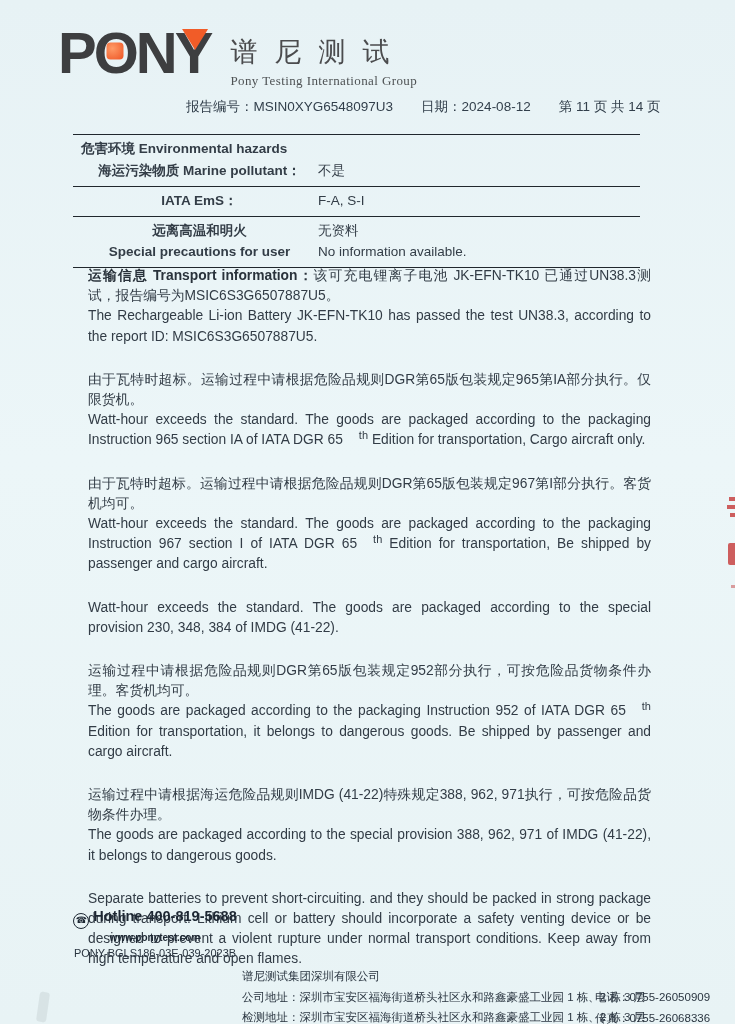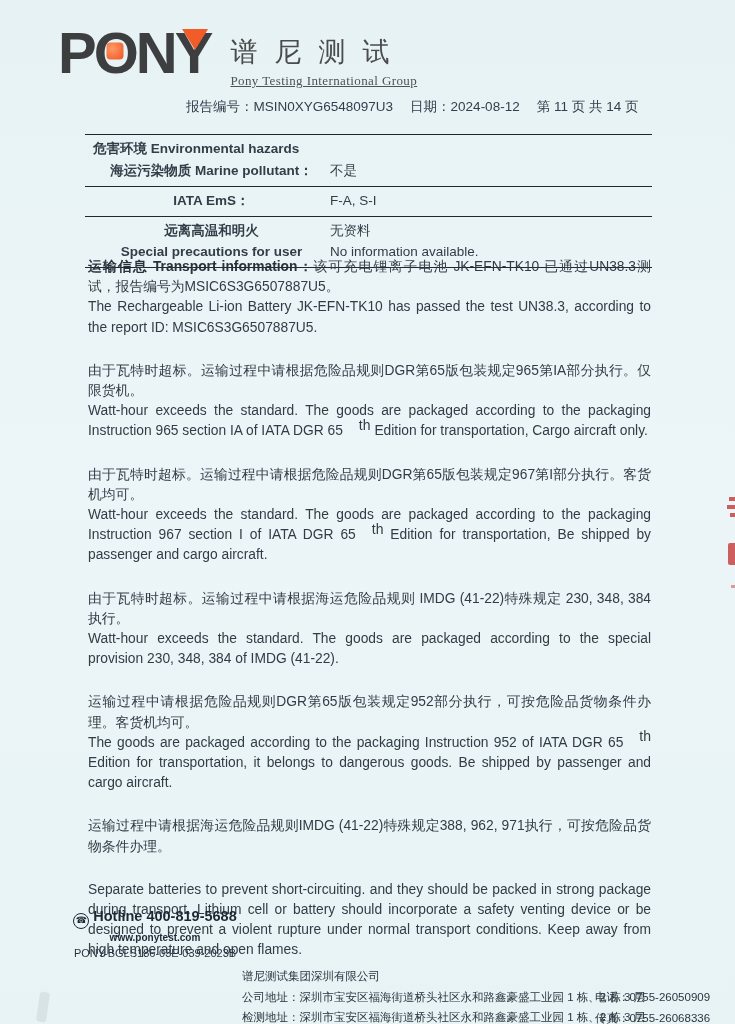"Pony Testing International Group" .brand-en { text-decoration: underline -> none }
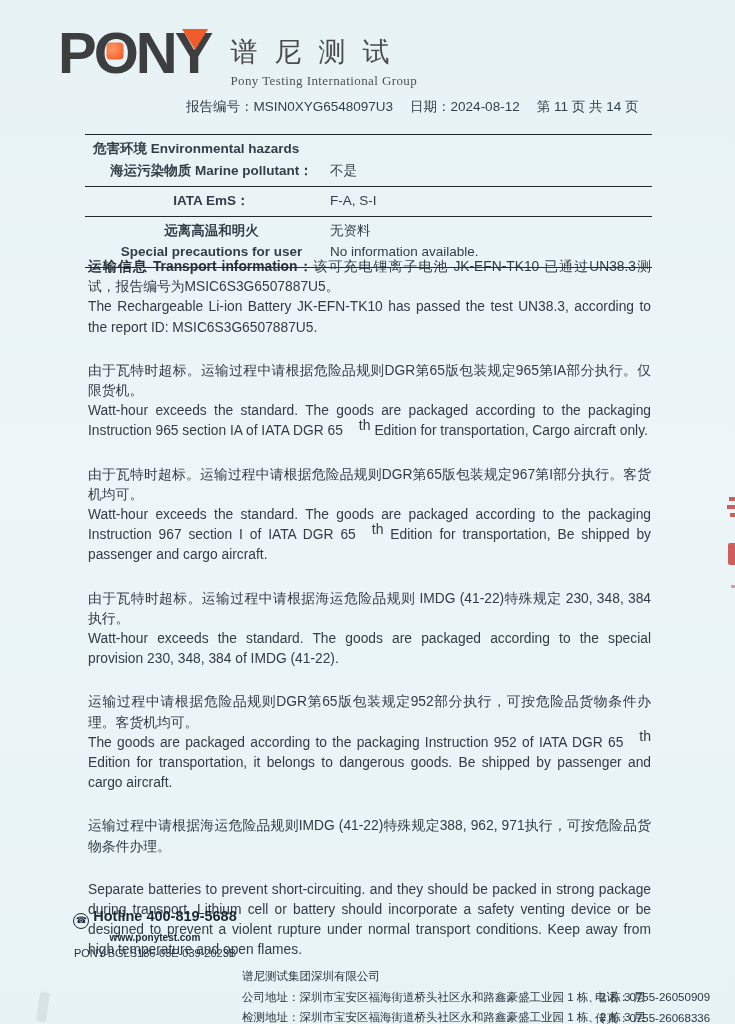"报告编号：MSIN0XYG6548097U3" .report-line { gap: 17px -> 28px }
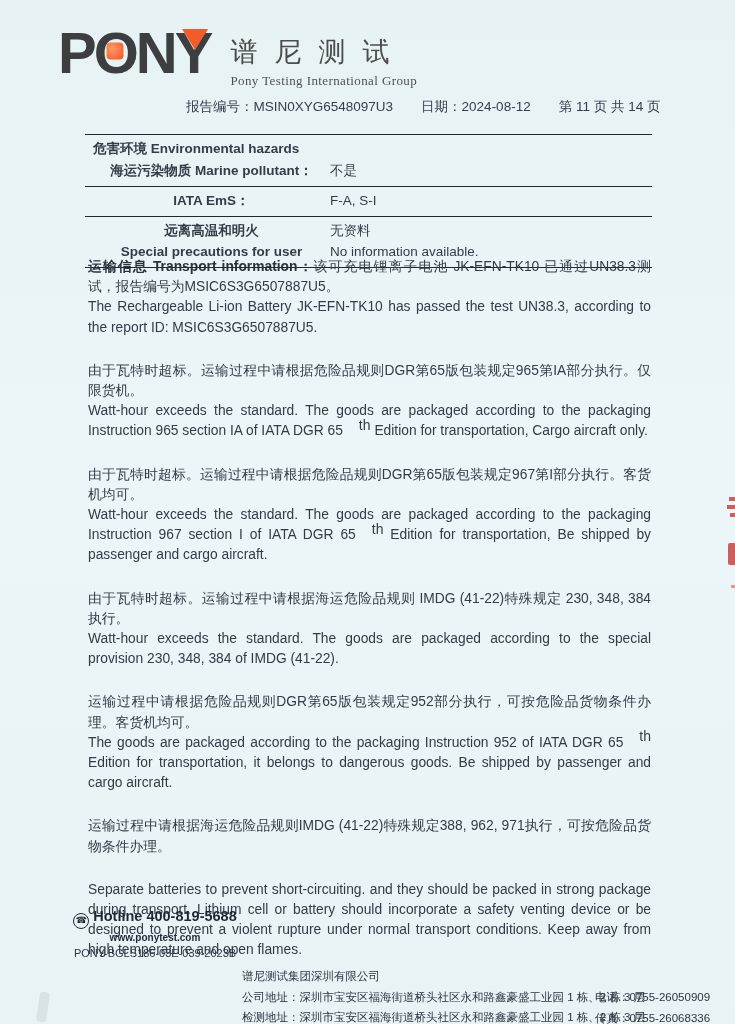"危害环境 Environmental hazards" .hz-table { left: 85px -> 73px }
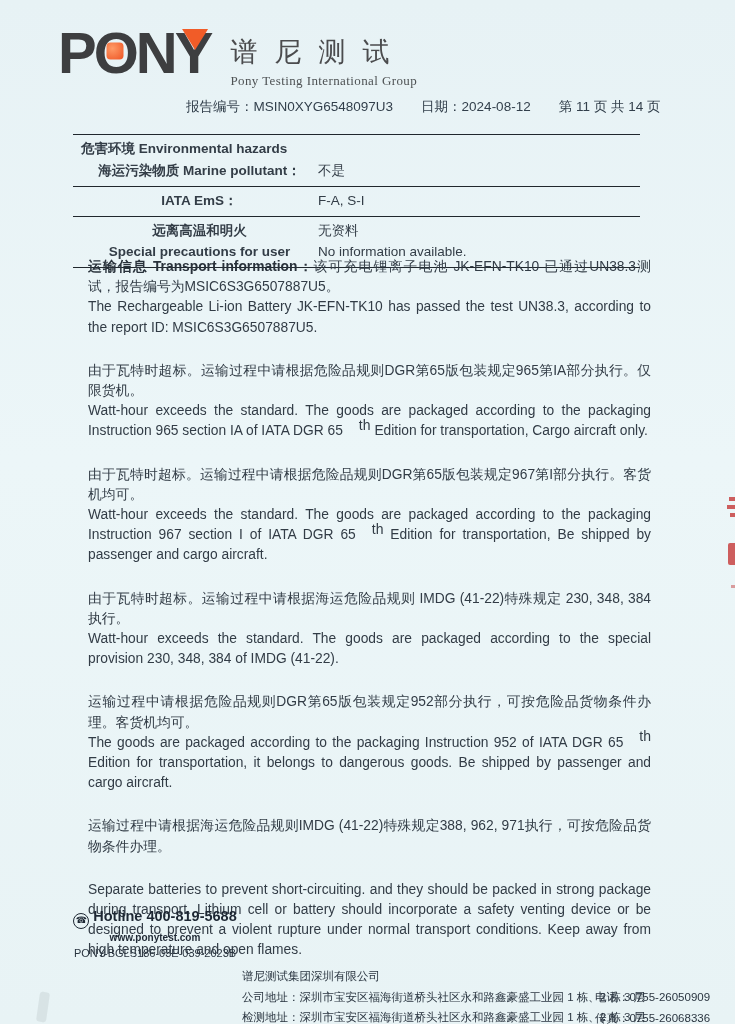"运输信息 Transport information：该可充电锂离子电池" .para { margin: 0 0 23px 0 -> 9px 0 23px 0 }
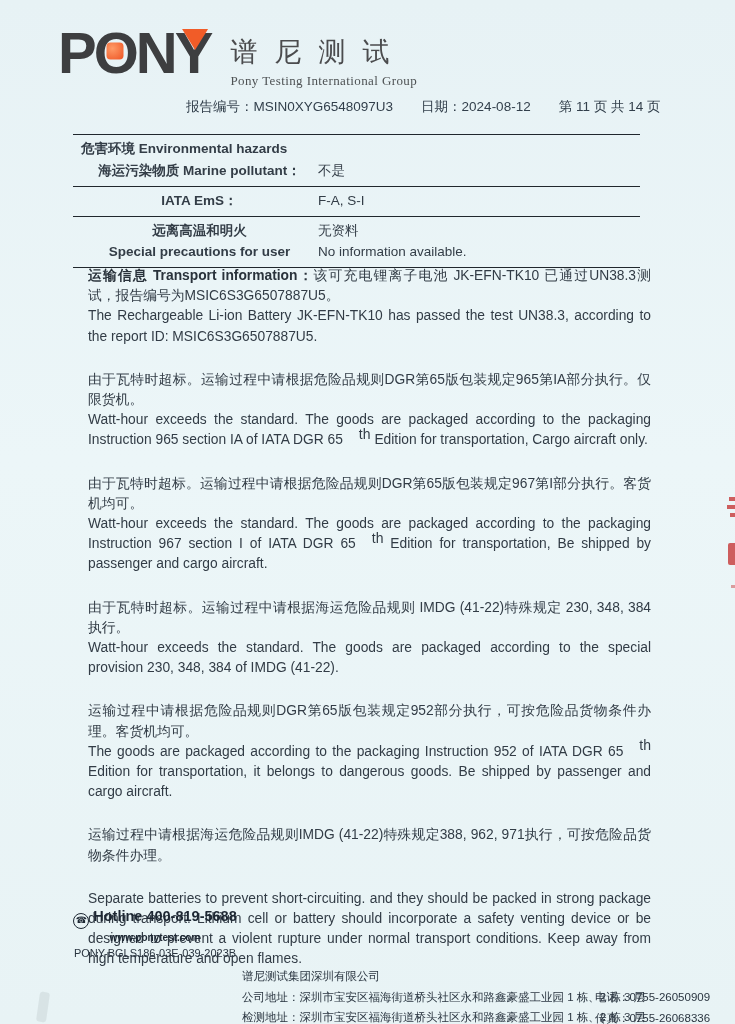"th" sup { font-size: 14px -> 11px }
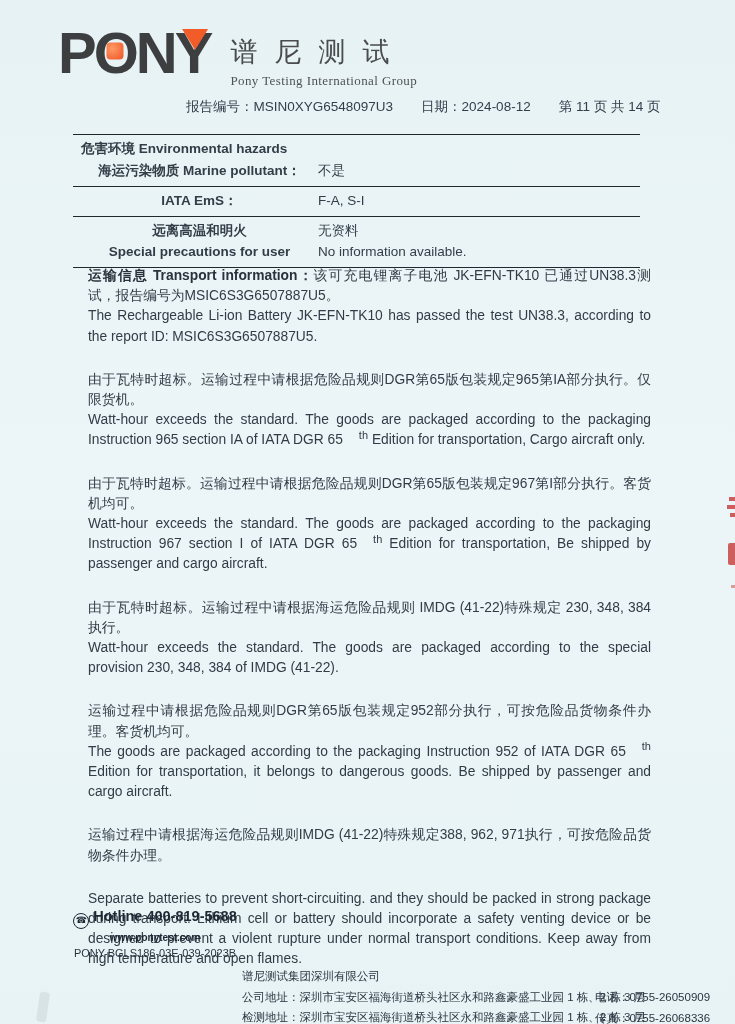"由于瓦特时超标。运输过程中请根据海运危险品规则 IMDG (41-22)特殊规定" p { html: <p>由于瓦特时超标。运输过程中请根据海运危险品规则 IMDG (41-22)特殊规定 230, 348, 384 执行。</p> -> none }
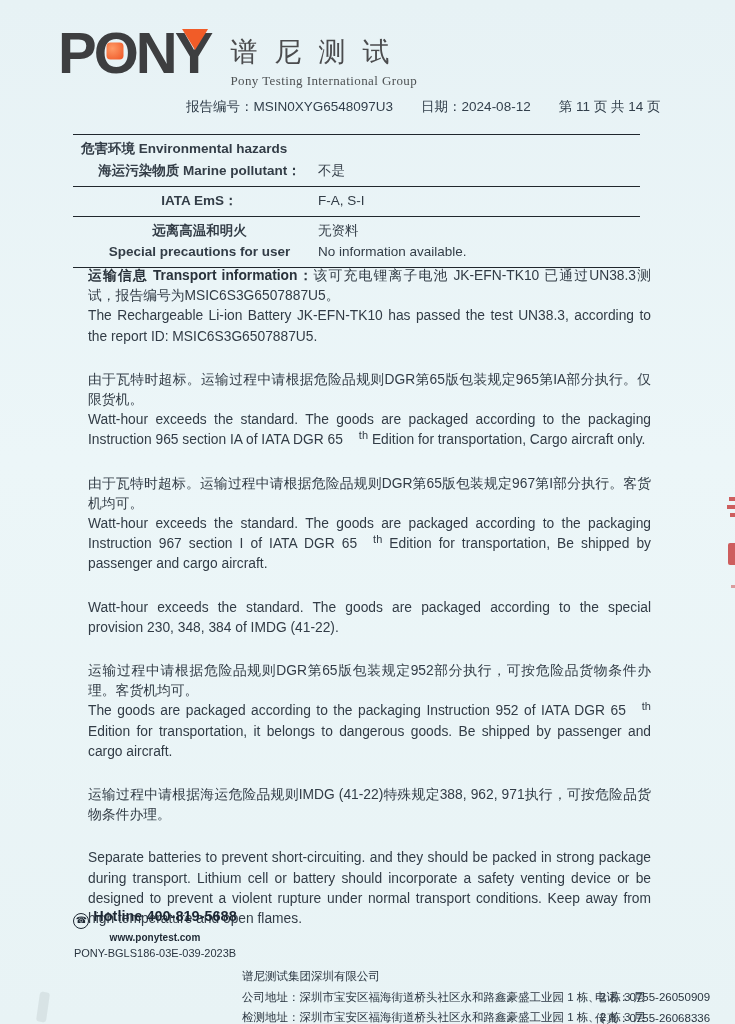"The goods are packaged according to the special" p { html: none -> <p>The goods are packaged according to the special provision 388, 962, 971 of IMDG (41-22), it belongs to dangerous goods.</p> }
